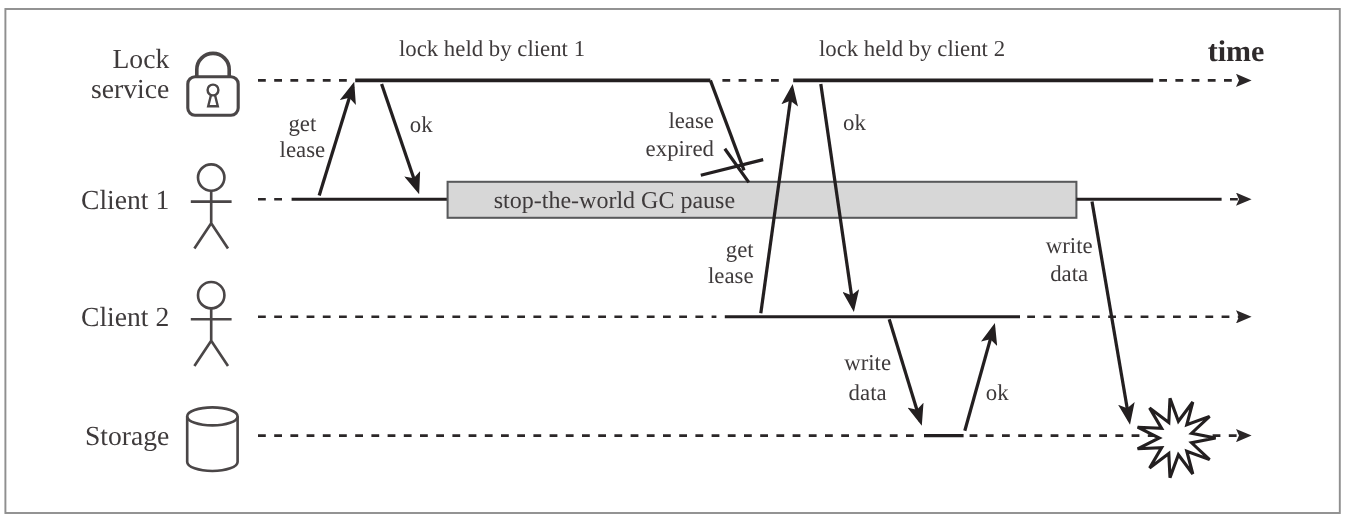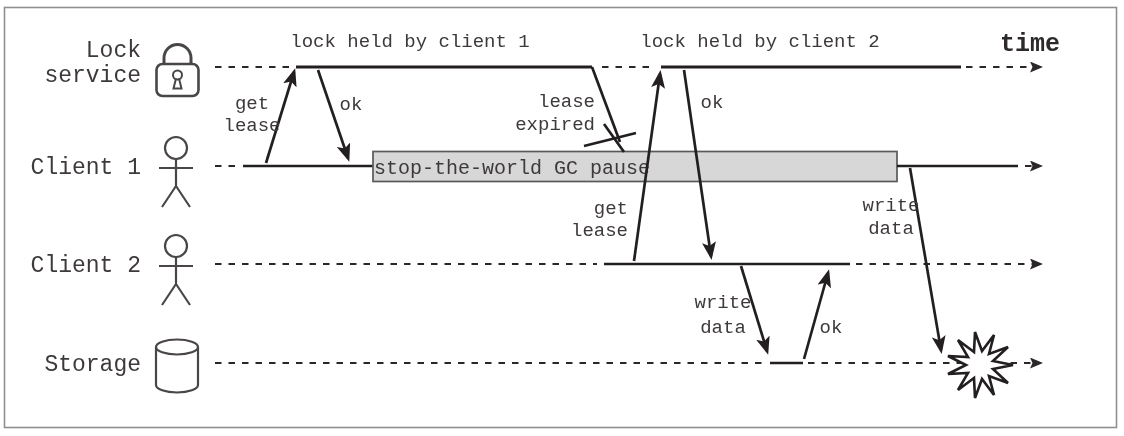"Lock" .page { font-family: Liberation Mono, monospace -> Liberation Serif, serif }
